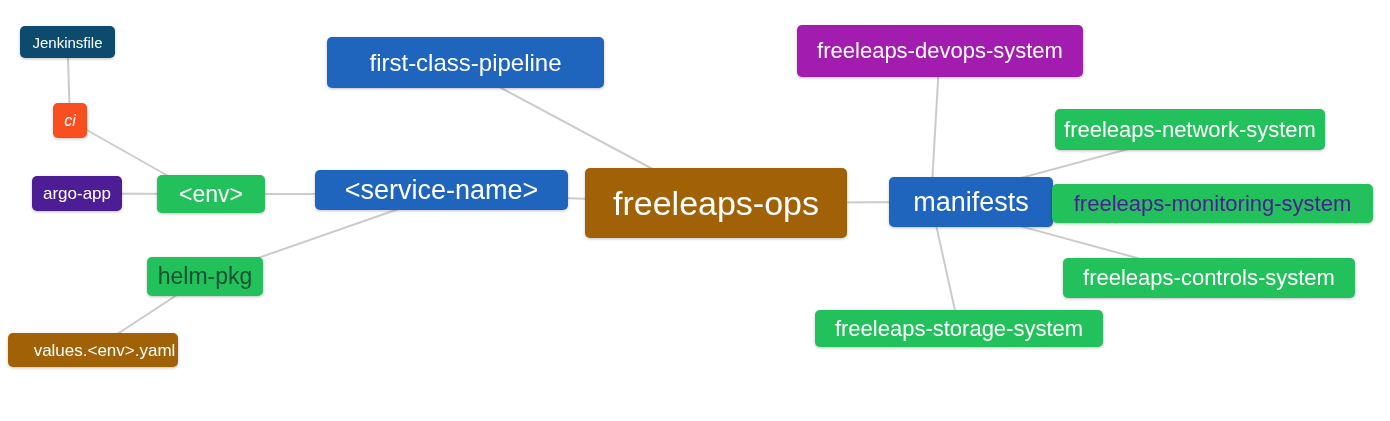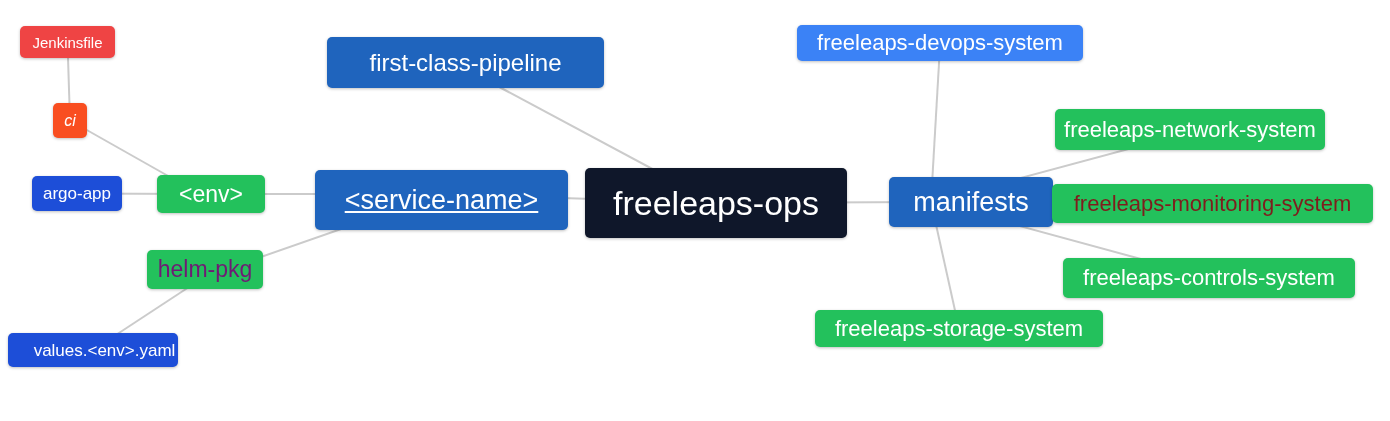"Jenkinsfile" div.node { background: #ef4444 -> #0c4a6e }
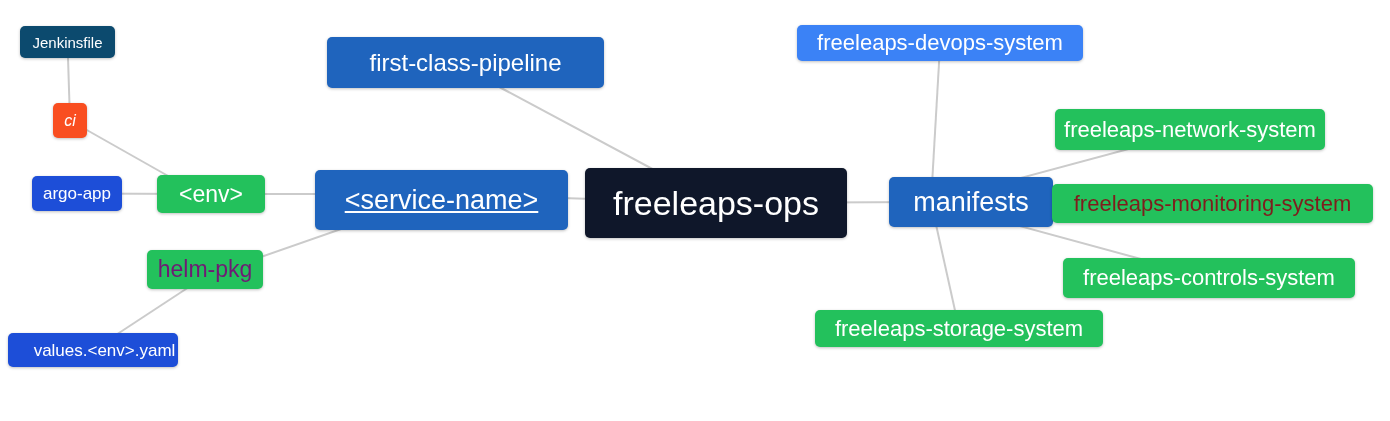"freeleaps-devops-system" div.node { background: #3b82f6 -> #a21caf; height: 36px -> 52px }
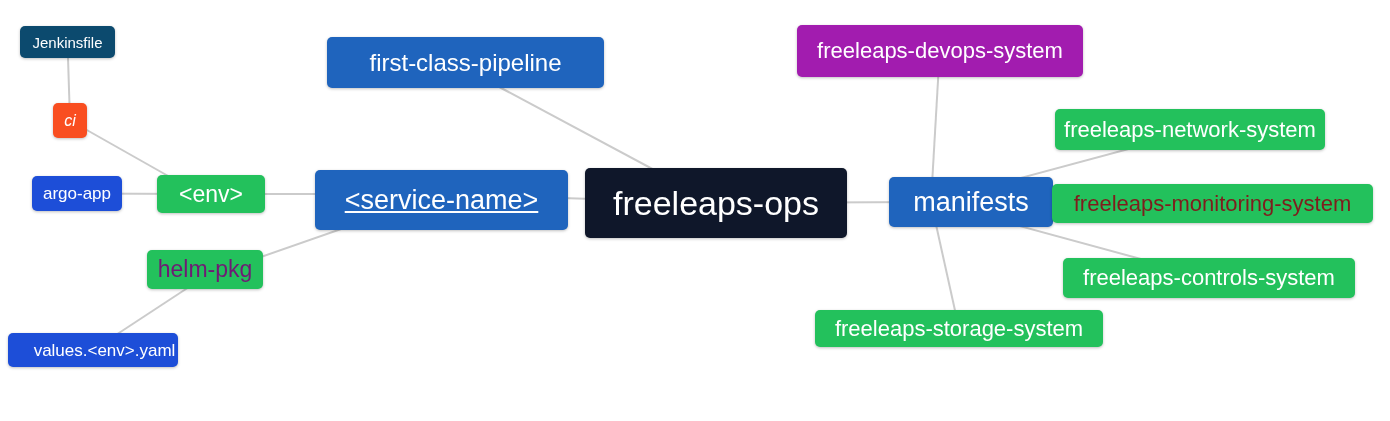"argo-app" div.node { background: #1d4ed8 -> #4c1d95 }
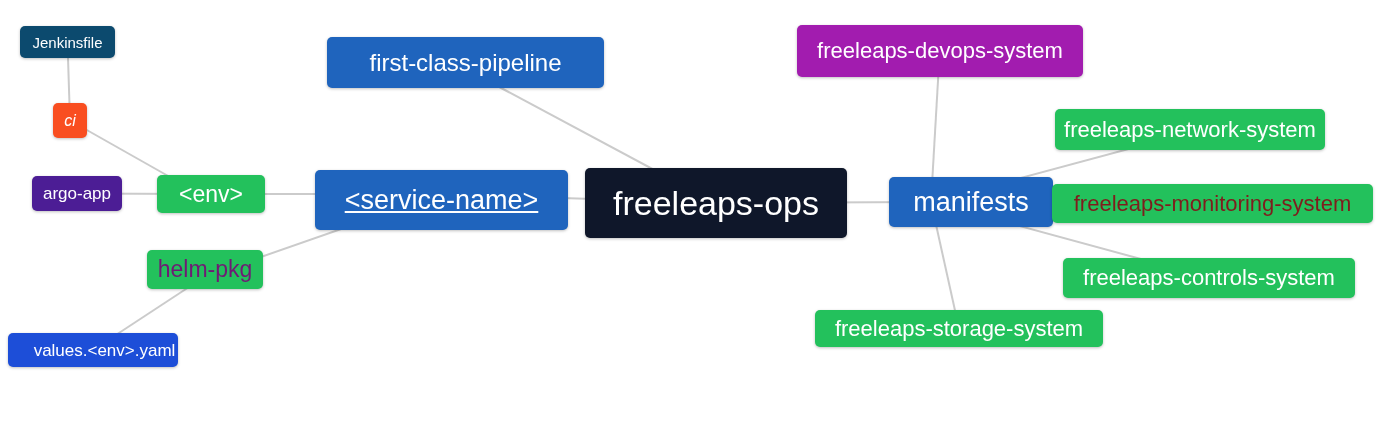"<service-name>" div.node { height: 60px -> 40px; text-decoration: underline -> none }
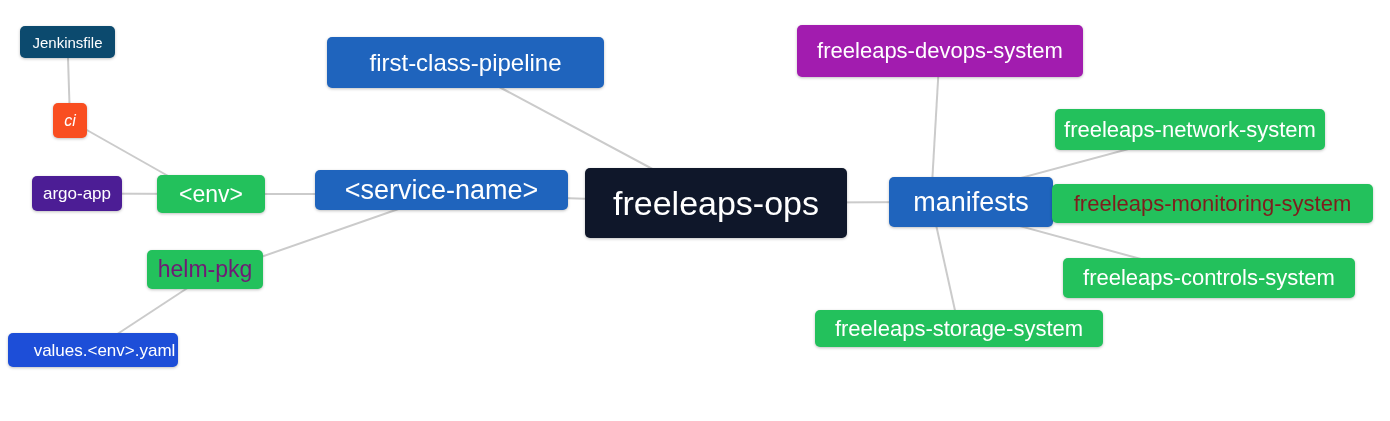"freeleaps-ops" div.node { background: #0f172a -> #a16207 }
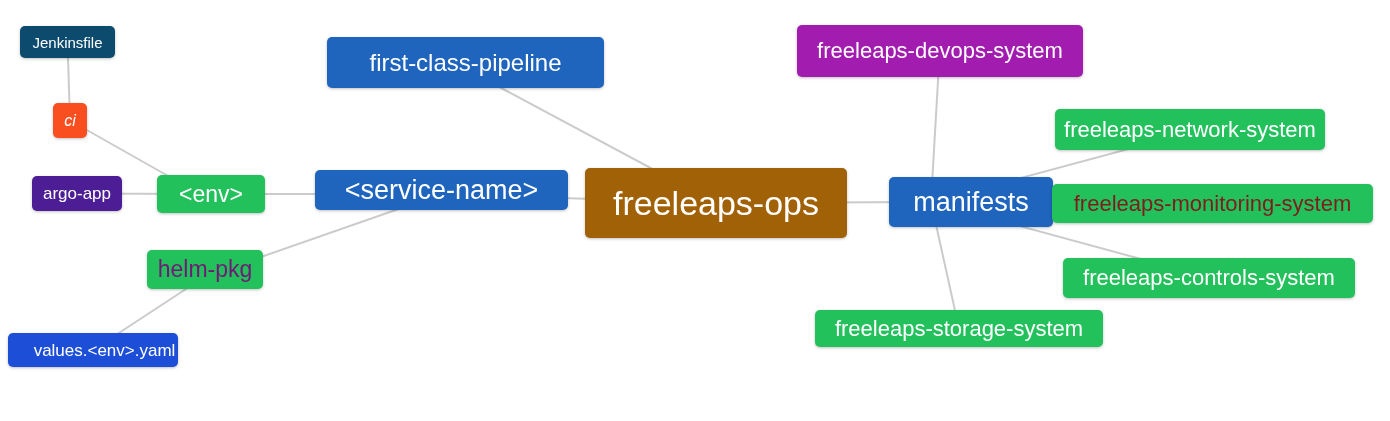"freeleaps-monitoring-system" div.node { color: #7f1d1d -> #4c1d95 }
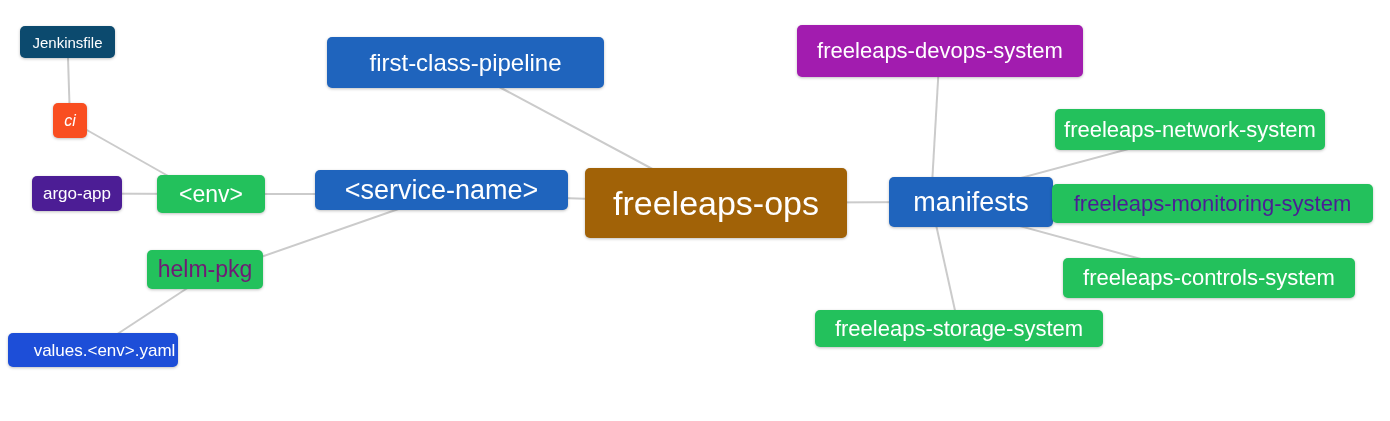"helm-pkg" div.node { color: #701a75 -> #14532d; top: 250px -> 257px }
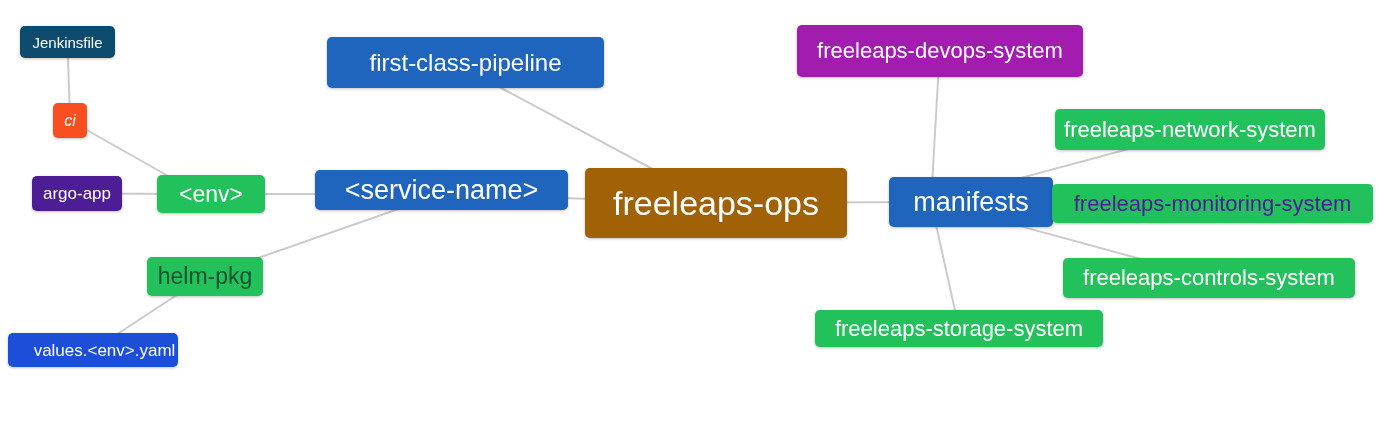"values.<env>.yaml" div.node { background: #1d4ed8 -> #a16207 }
